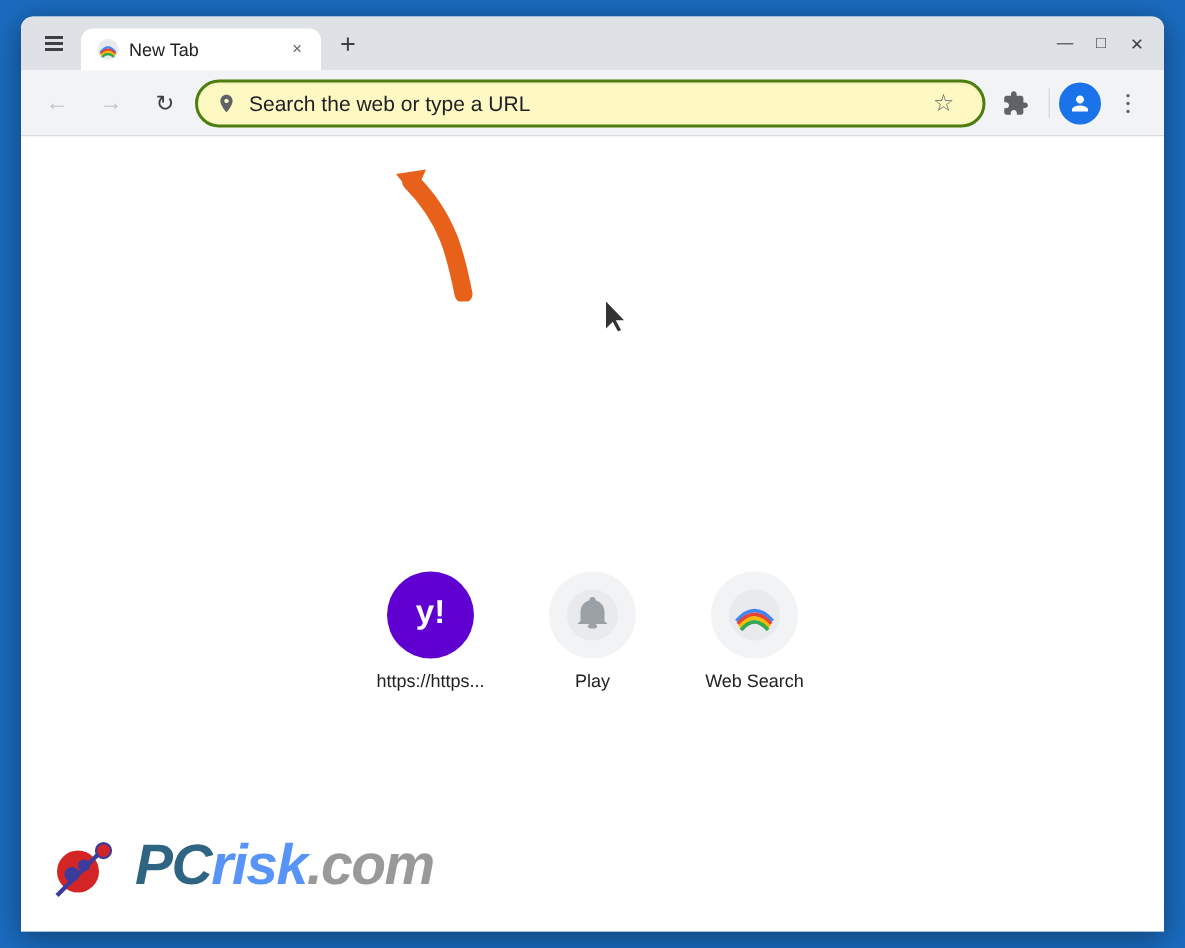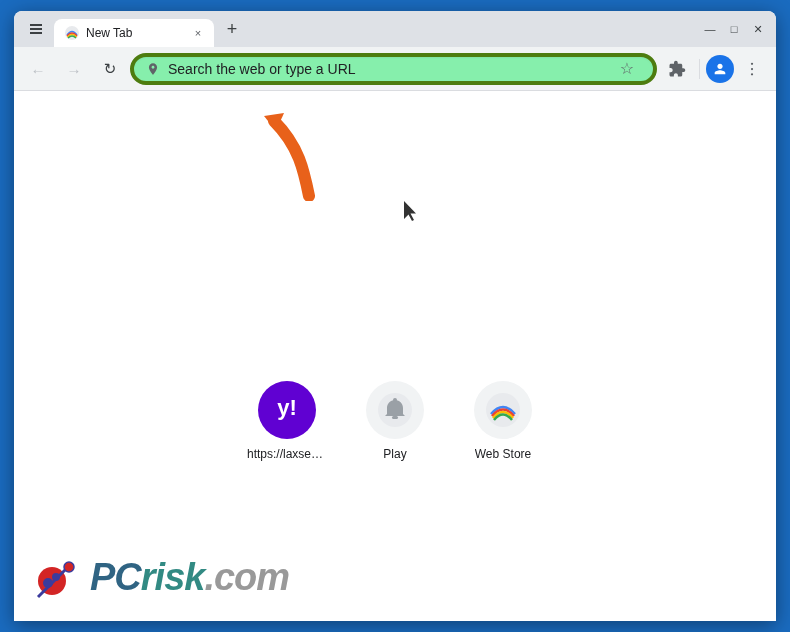"Search the web or type" .address-bar-container { background: #86efac -> #fef9c3; border: 4px solid #4d7c0f -> 2px solid #4d7c0f }
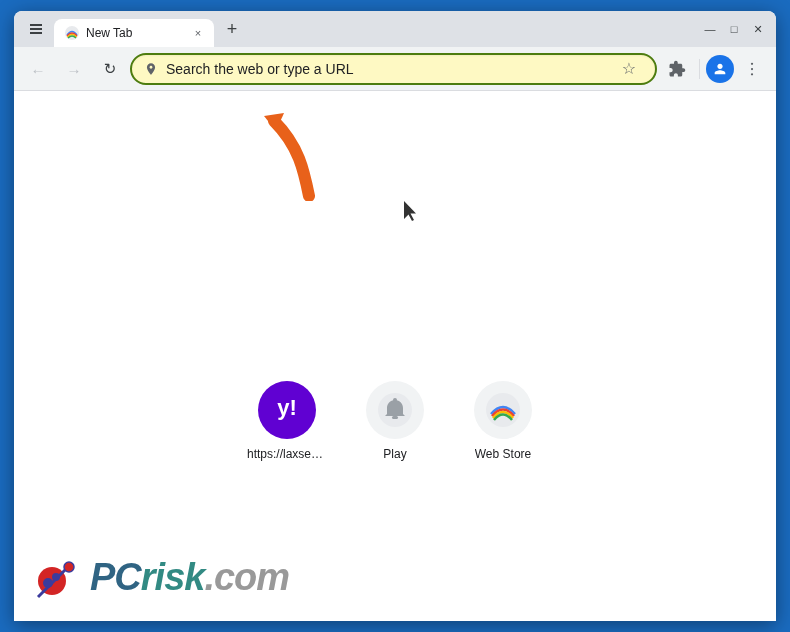"https://laxsea..." span.shortcut-label { text: https://laxsea -> https://https }
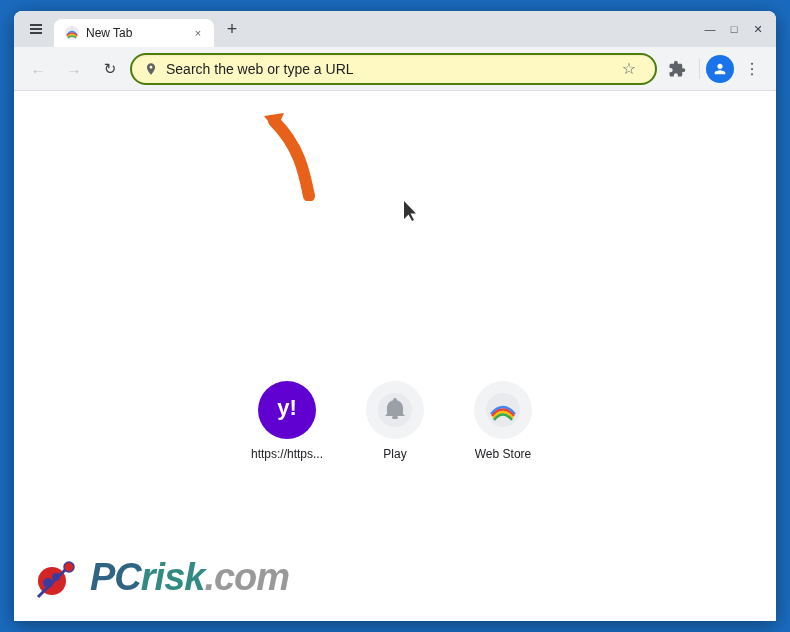"Web Store" span.shortcut-label { text: Store -> Search }
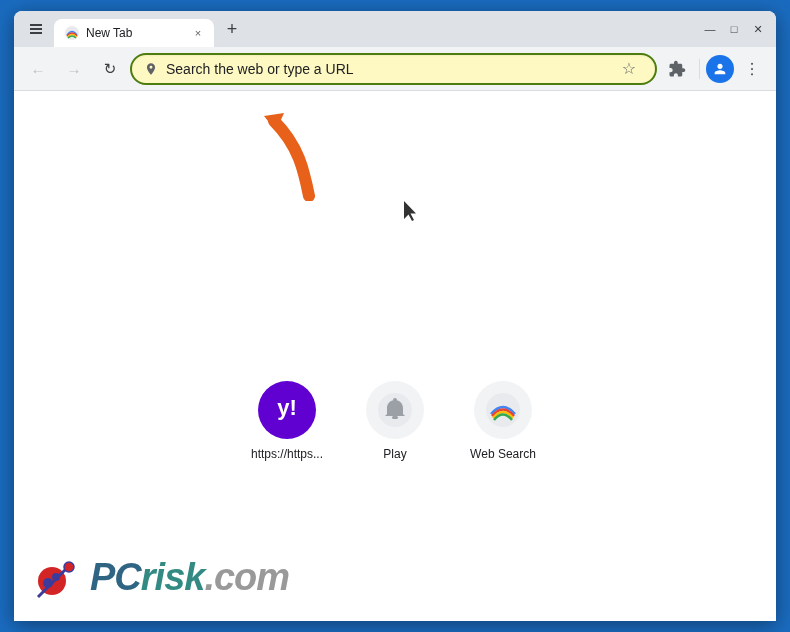"risk" span { color: #0f766e -> #3b82f6 }
